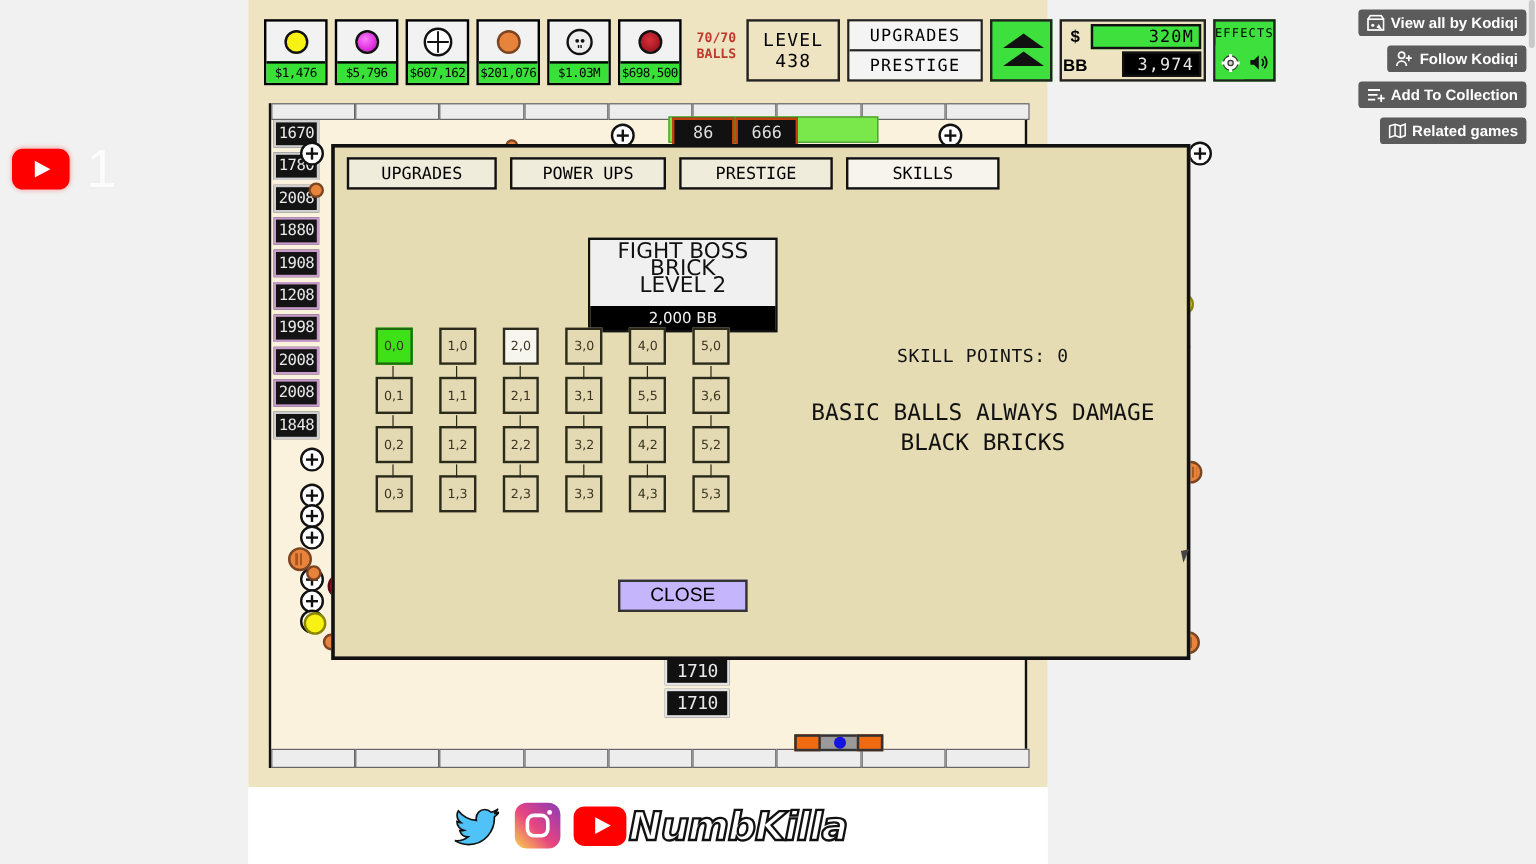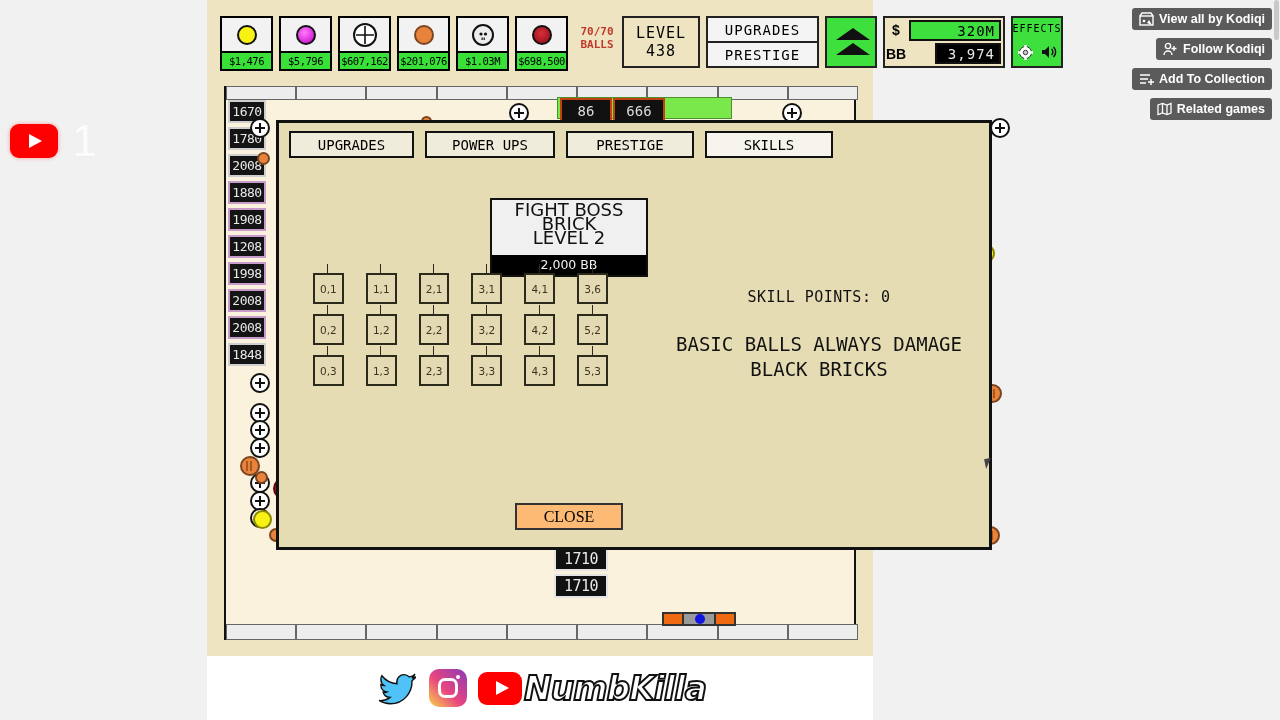"0,0" div.srow { html: none -> <div> <div>0,0</div> <div>1,0</div> <div>2,0</div> <div>3,0</div> <div>4,0</div> <div>5,0</div> </div> }
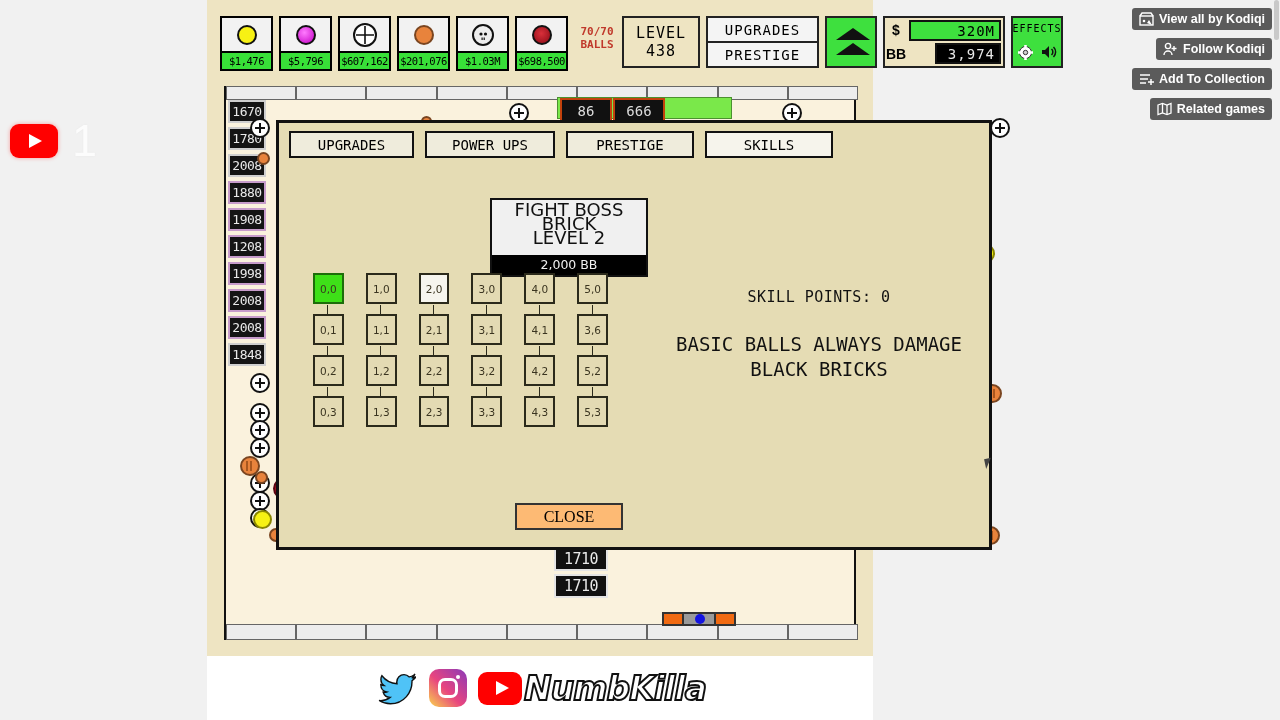"4,1" div.scell { text: 4,1 -> 5,5 }
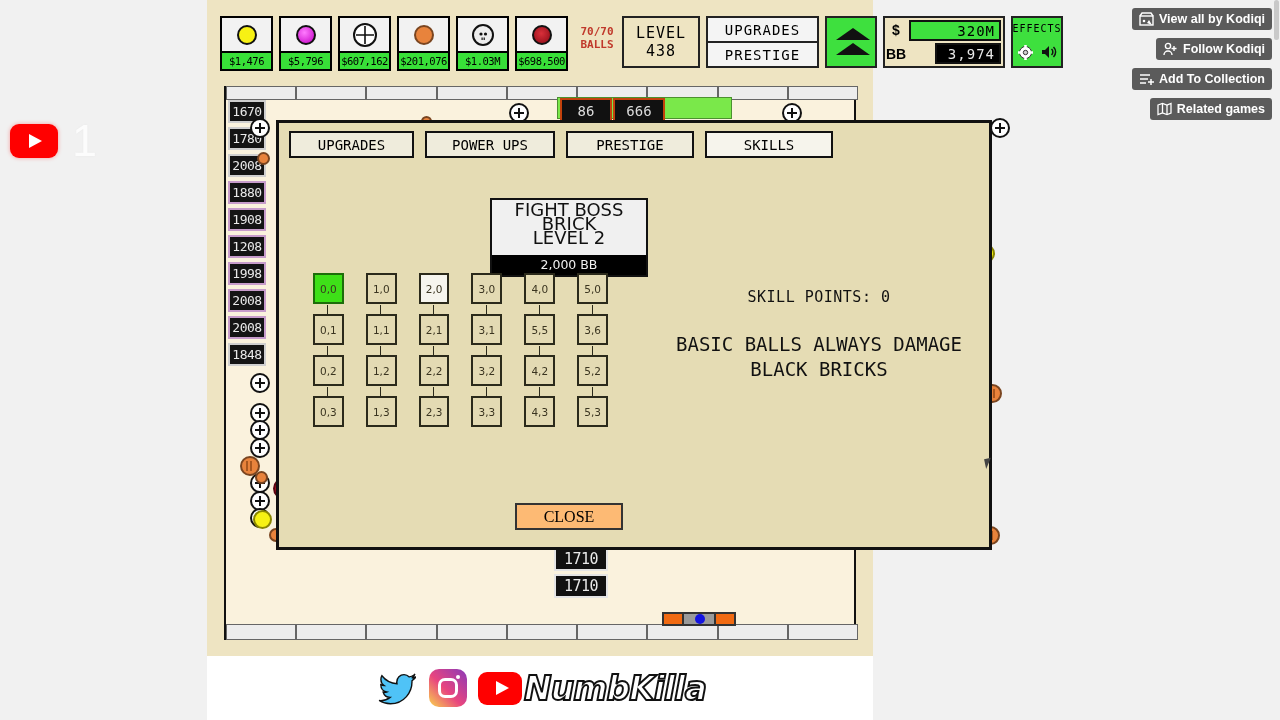"CLOSE" #closebtn { background: #fdba74 -> #c4b5fd; font-family: Liberation Serif, serif -> Liberation Sans, sans-serif; top: 380px -> 360px }
